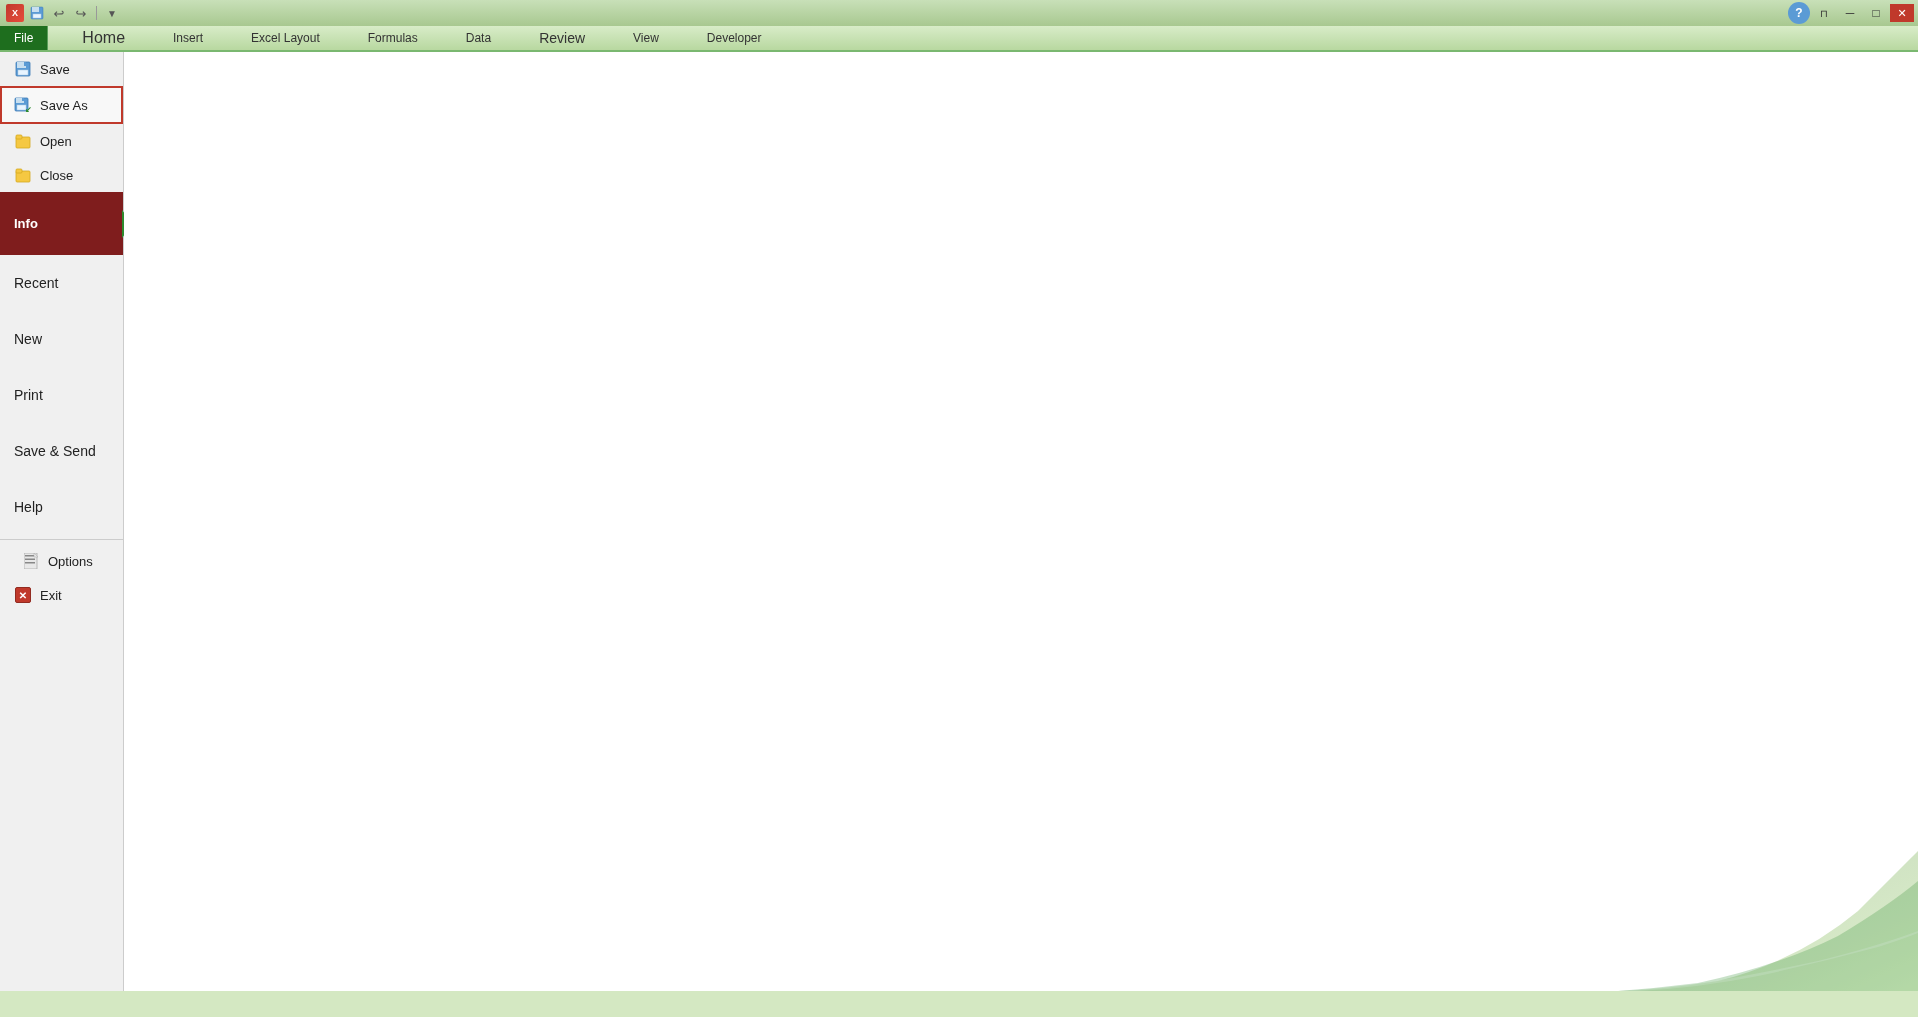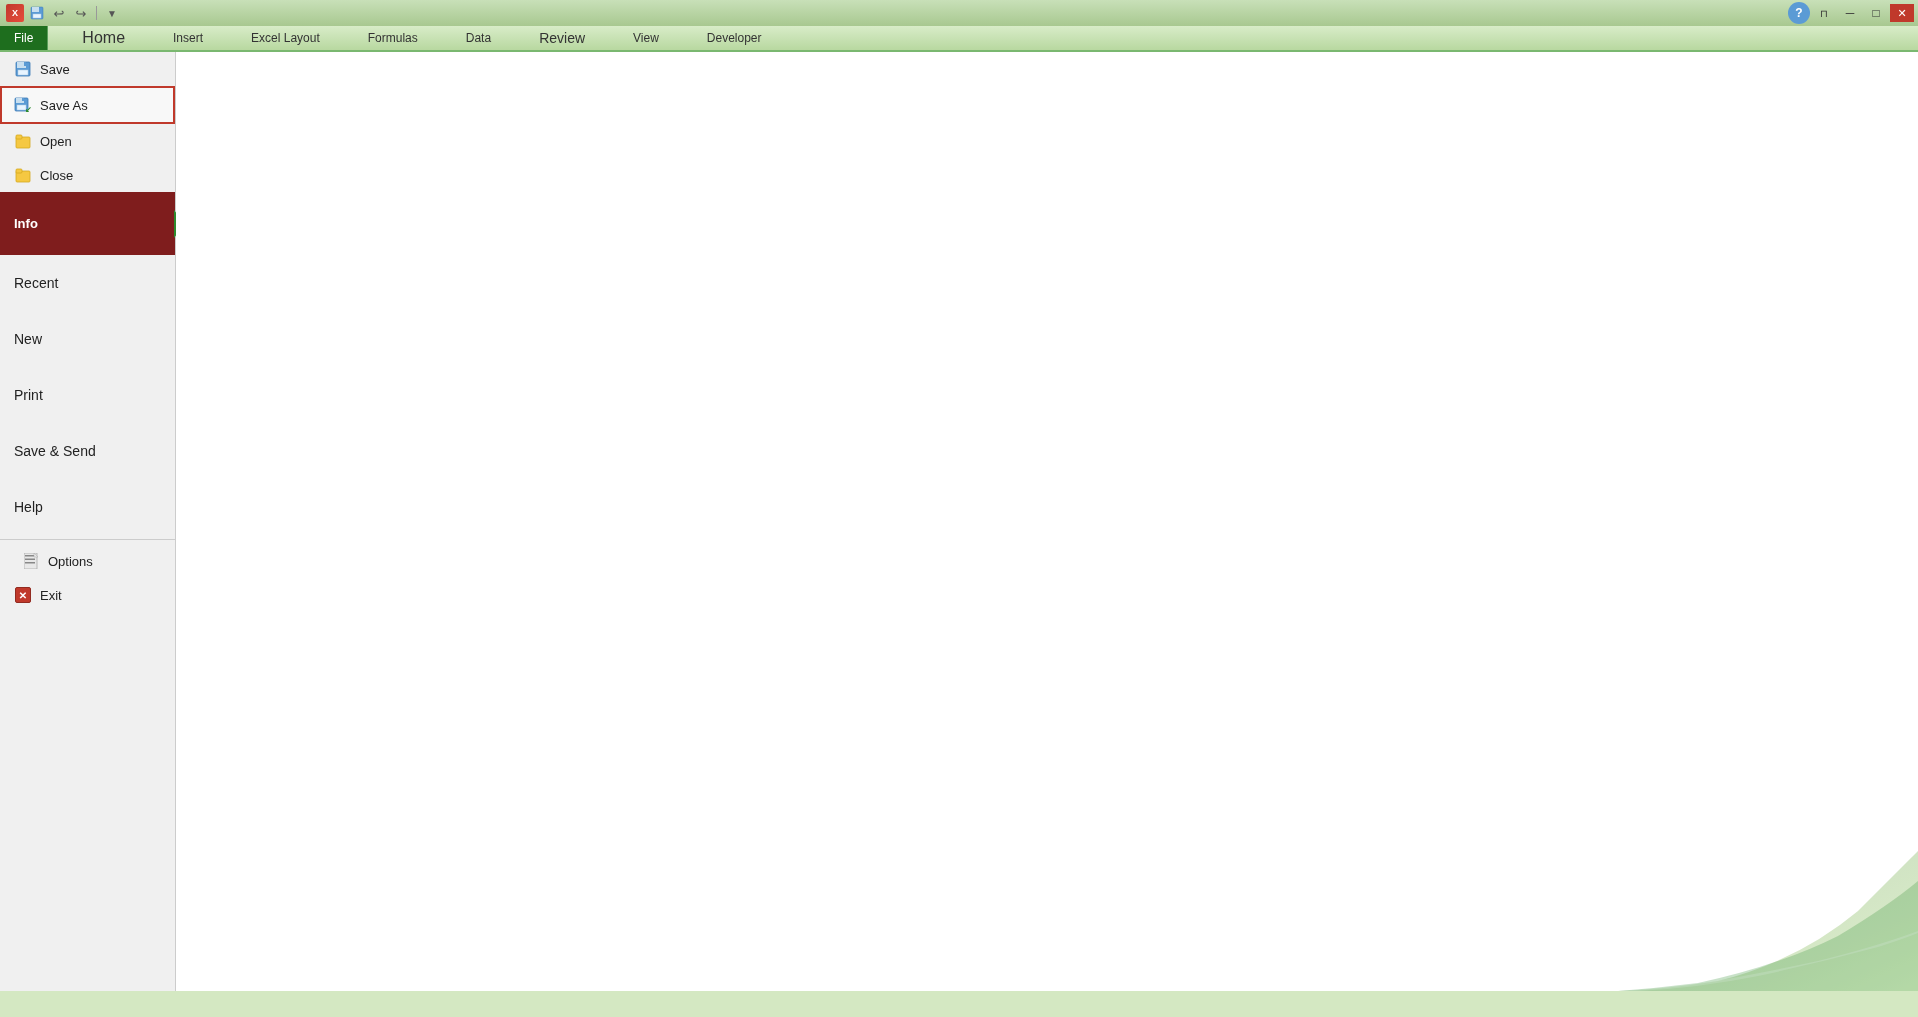"Save" .file-sidebar { width: 176px -> 124px }
